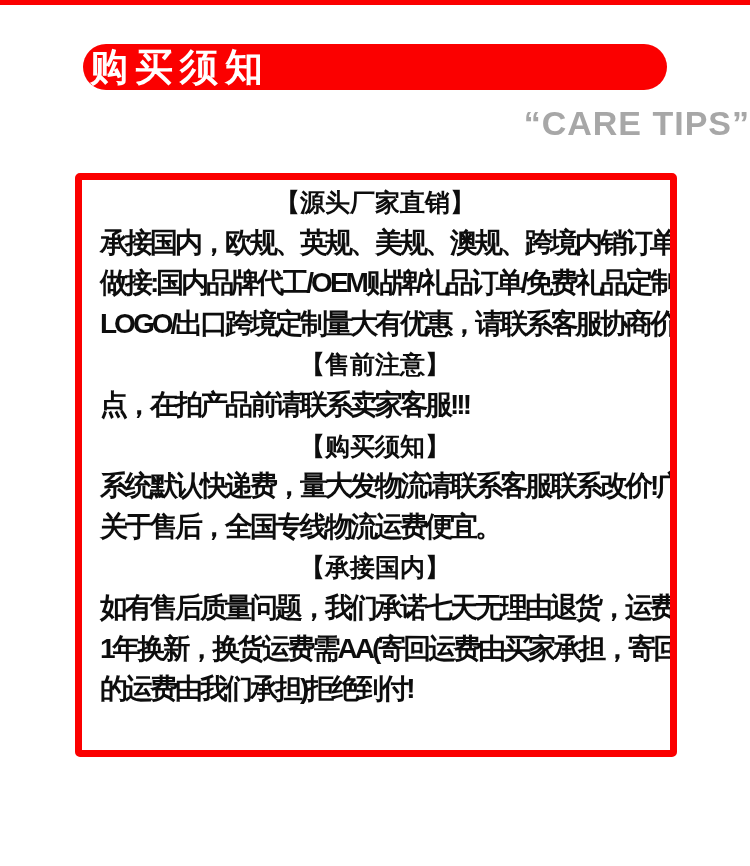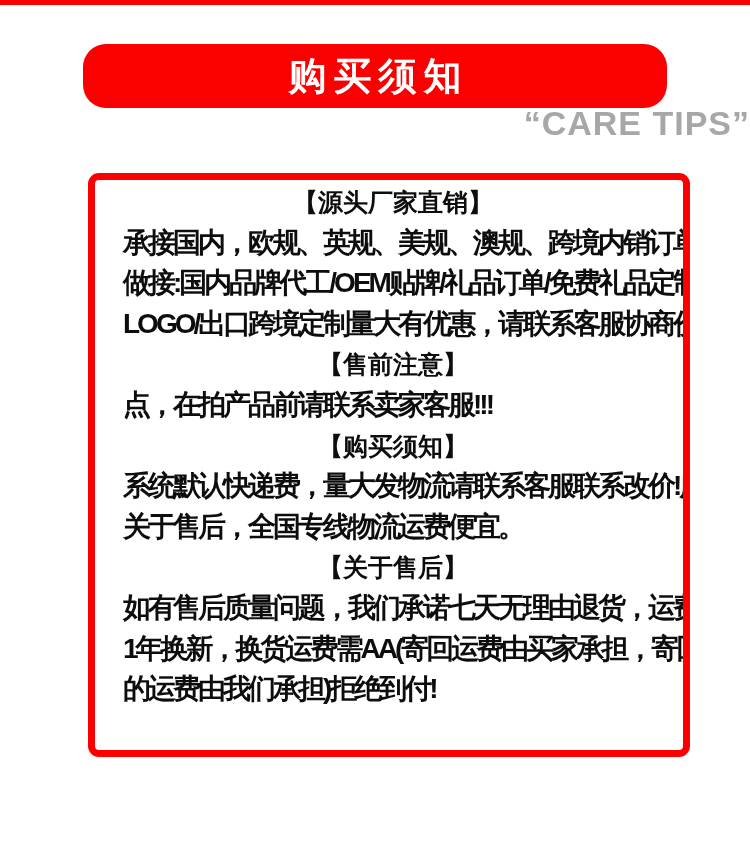"购买须知" .banner { height: 64px -> 46px; justify-content: center -> none }
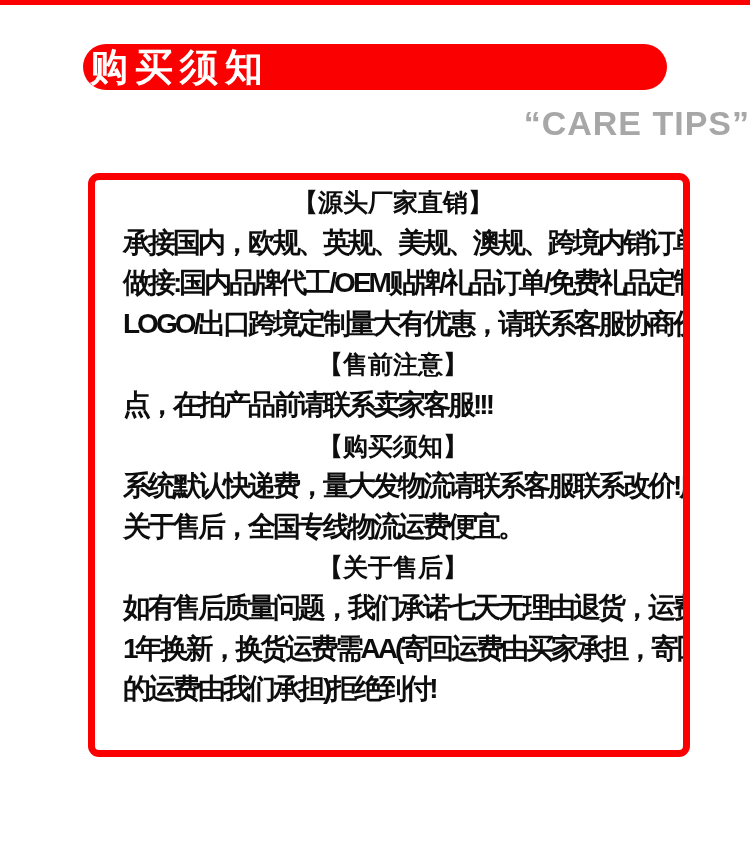"【源头厂家直销】" .notice-box { border-radius: 11px -> 5px; left: 88px -> 75px; padding: 2px 20px 0 28px -> 2px 20px 0 18px }
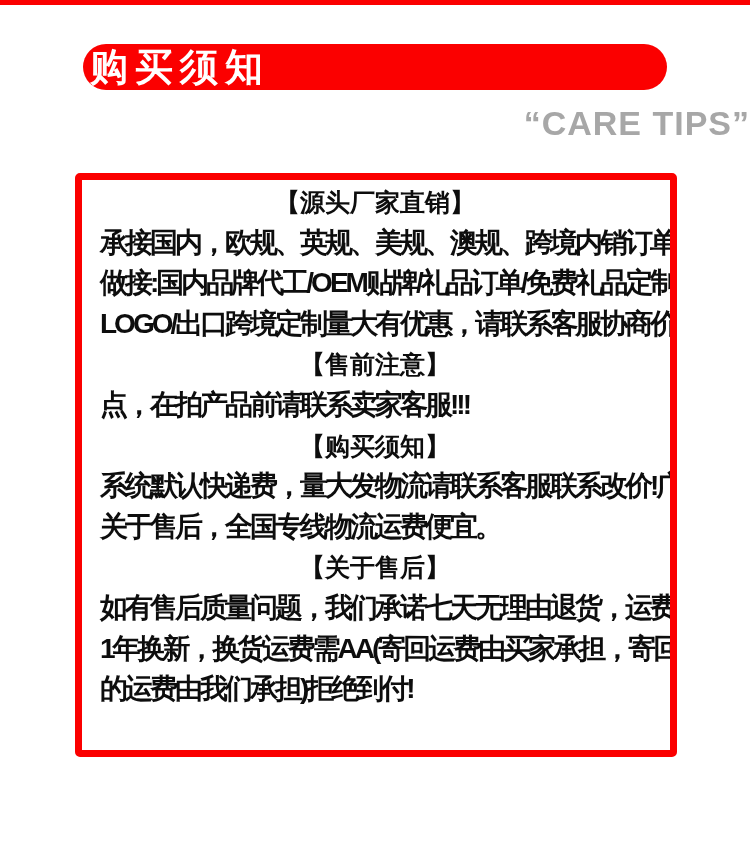"【关于售后】" div.line { text: 关于售后 -> 承接国内 }
